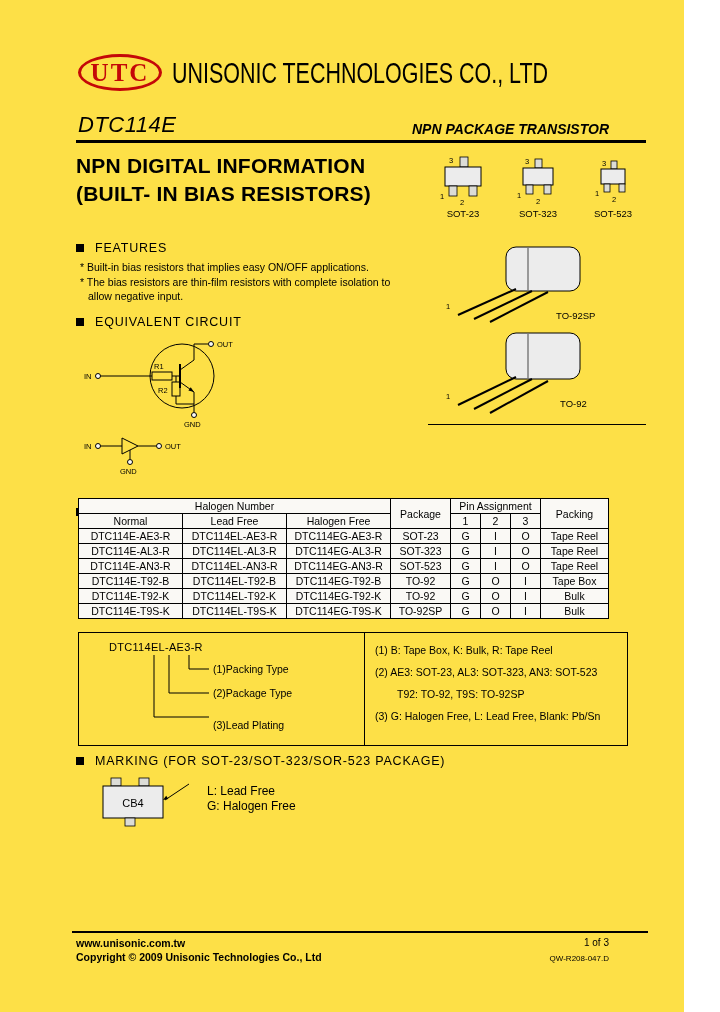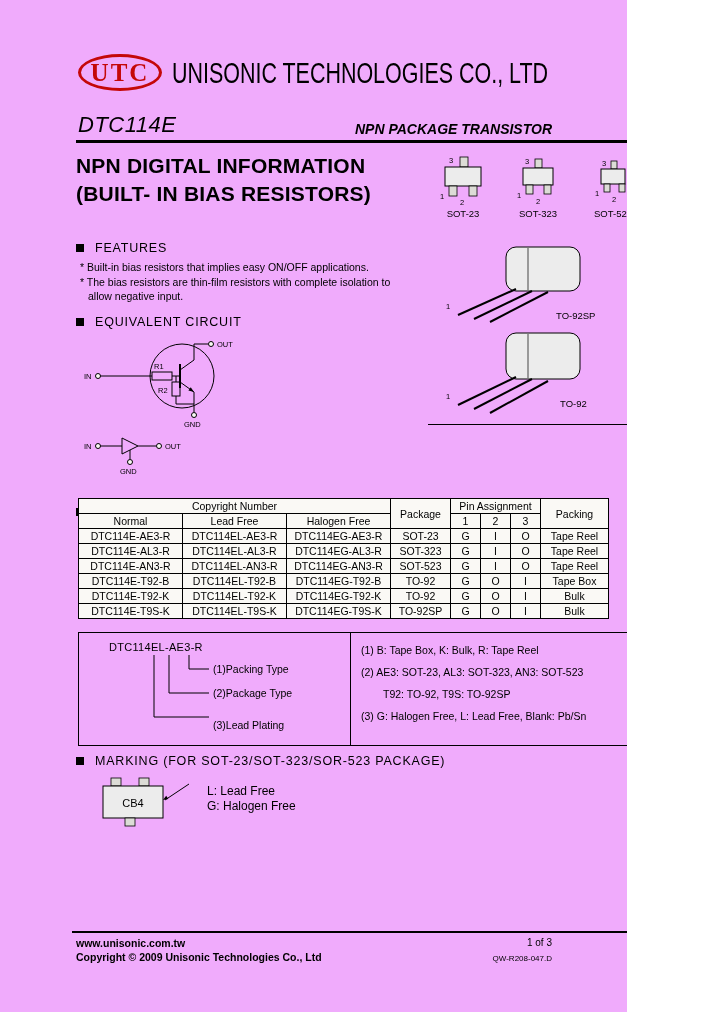"UTC" .page { background: #f0abfc -> #fde047; width: 627px -> 684px }
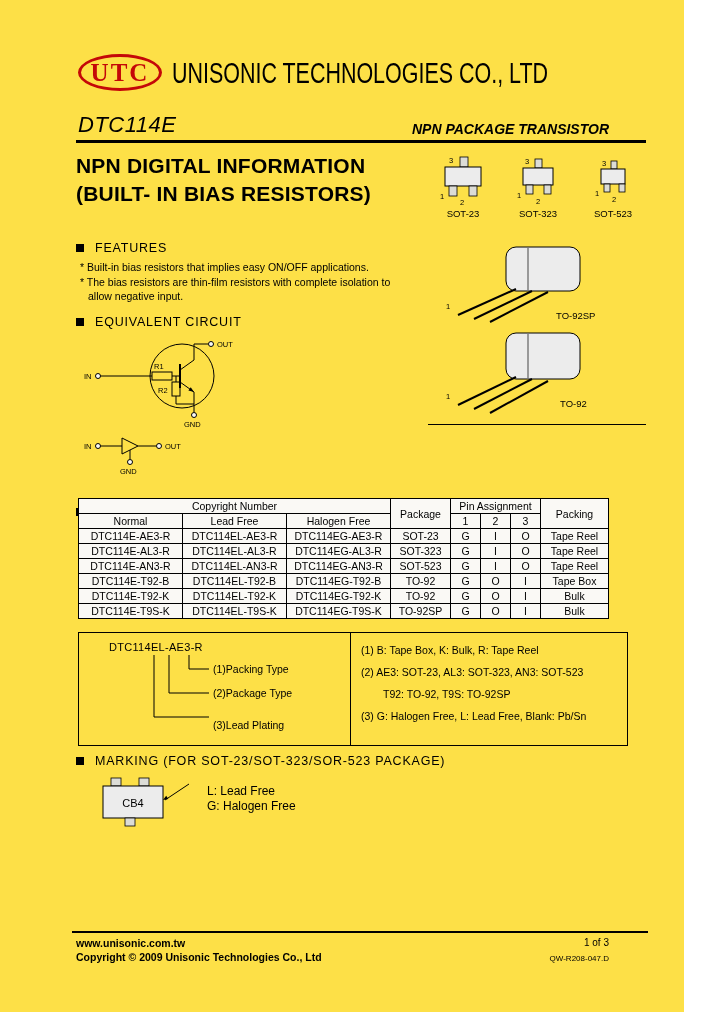"Copyright Number" th { text: Copyright -> Halogen }
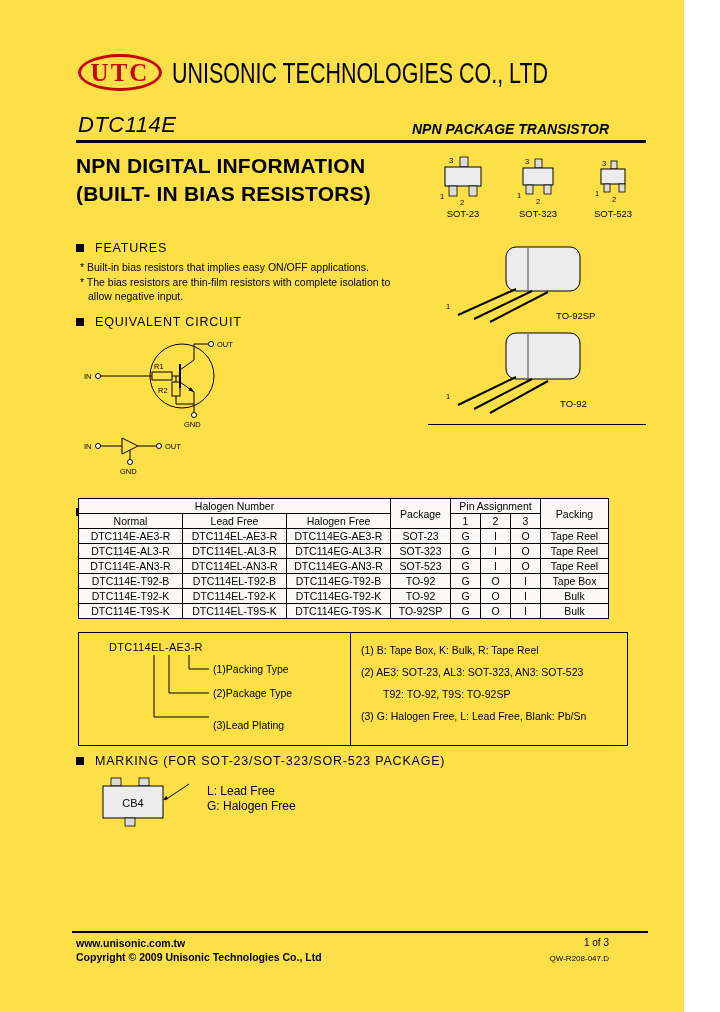"(1) B: Tape Box, K:" .legend-right { left: 271px -> 285px }
